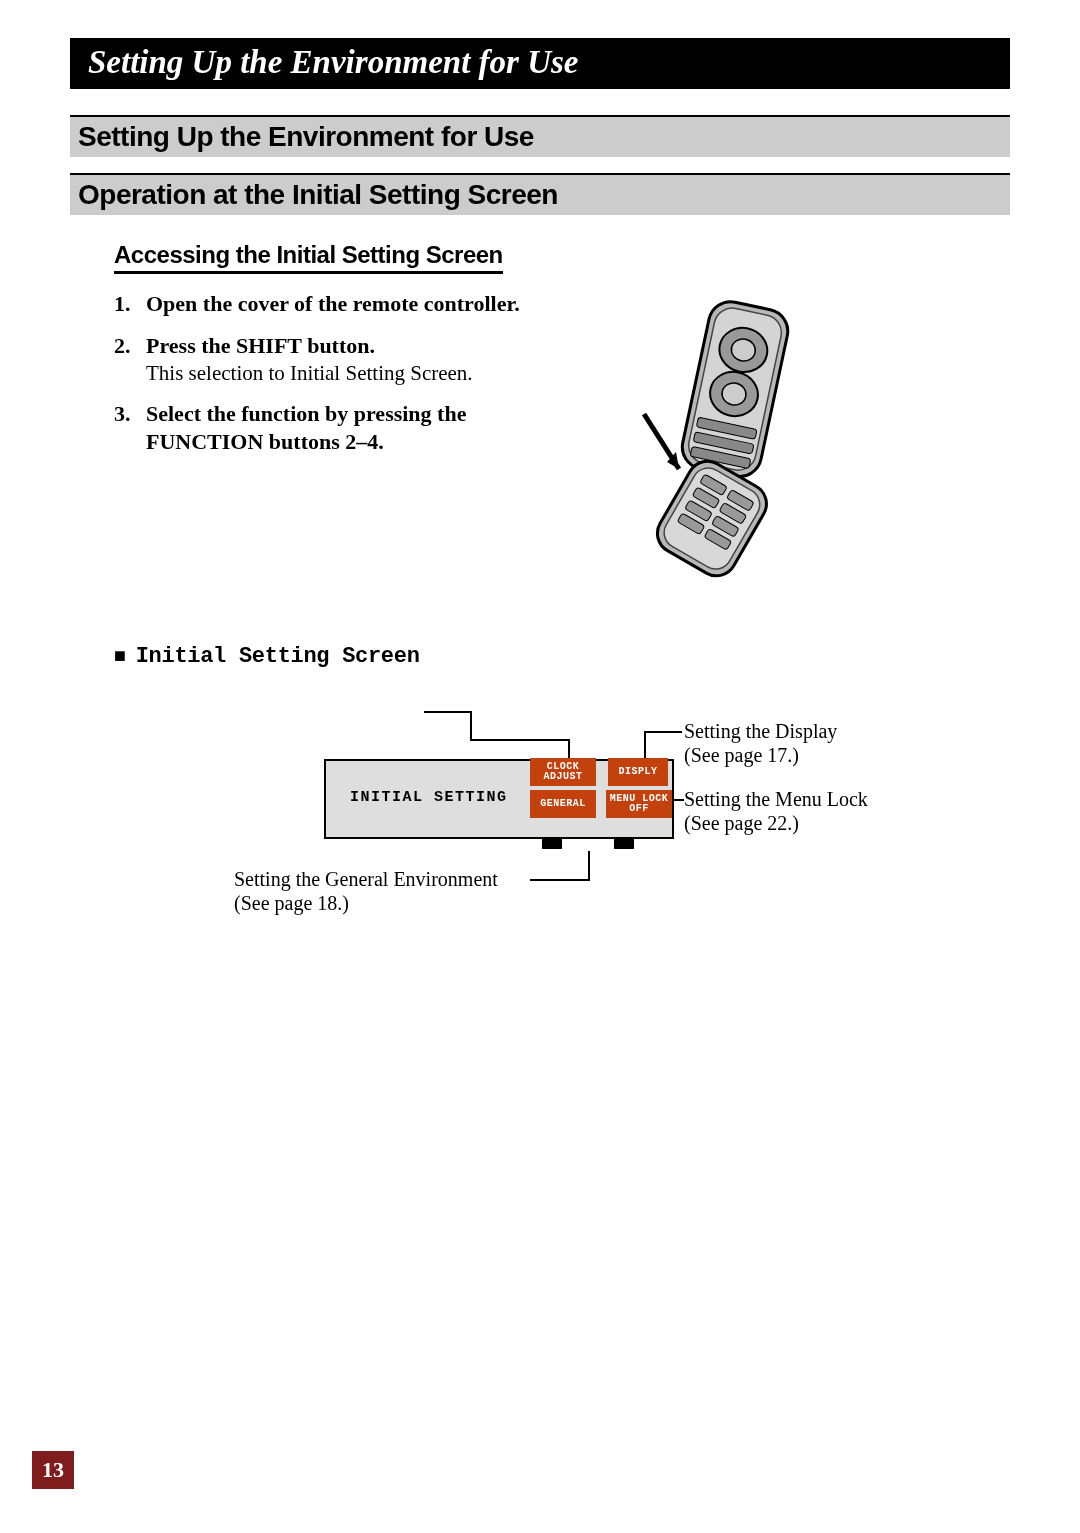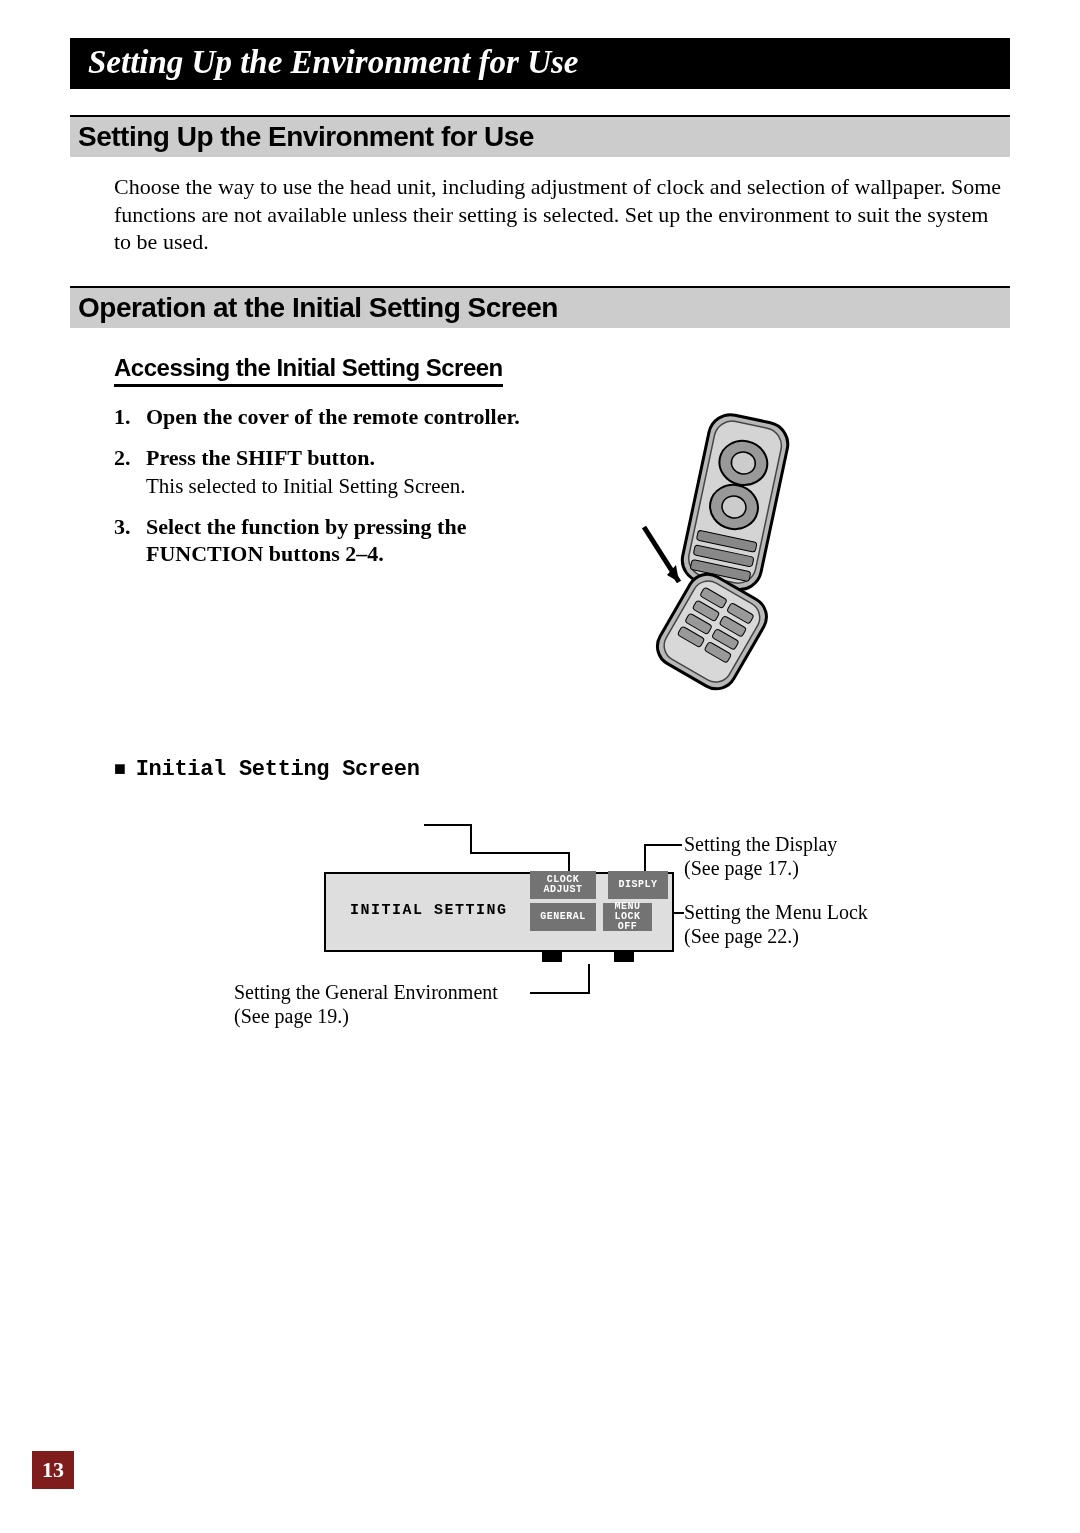"Choose the way to use" p.intro-para { html: <p>Choose the way to use the head unit, including adjustment of clock and selection of wallpaper. Some functions are not available unless their setting is selected. Set up the environment to suit the system to be used.</p> -> none }
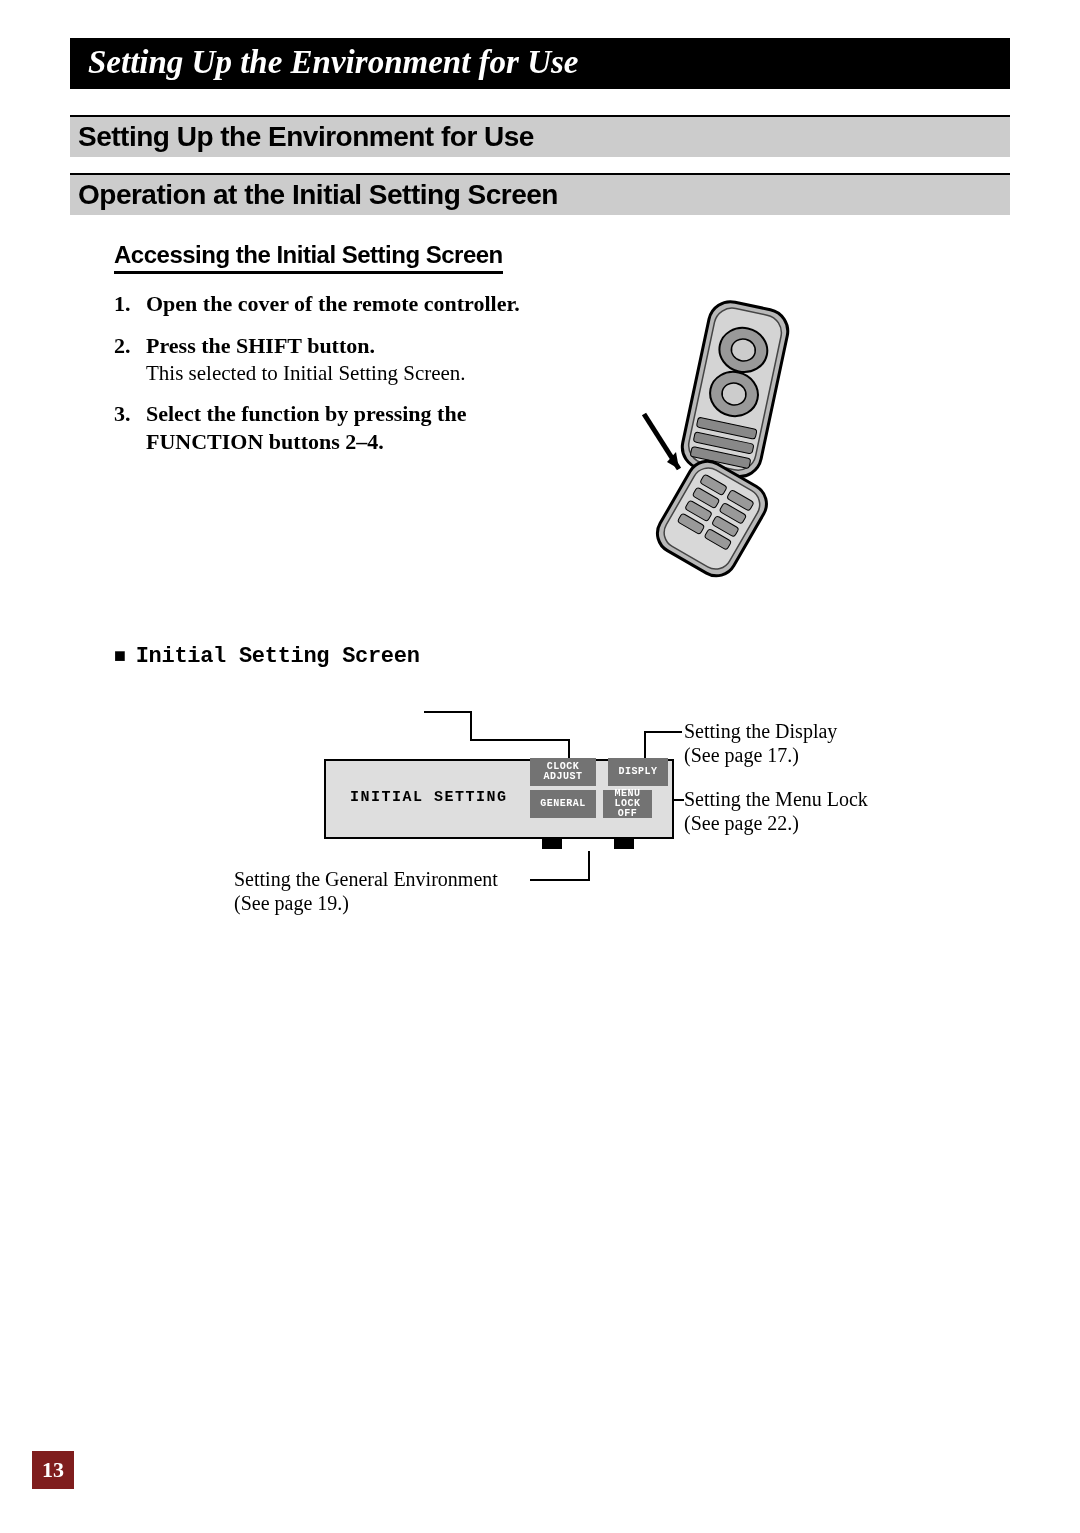"This selected to Initial Setting" div.step-note { text: selected -> selection }
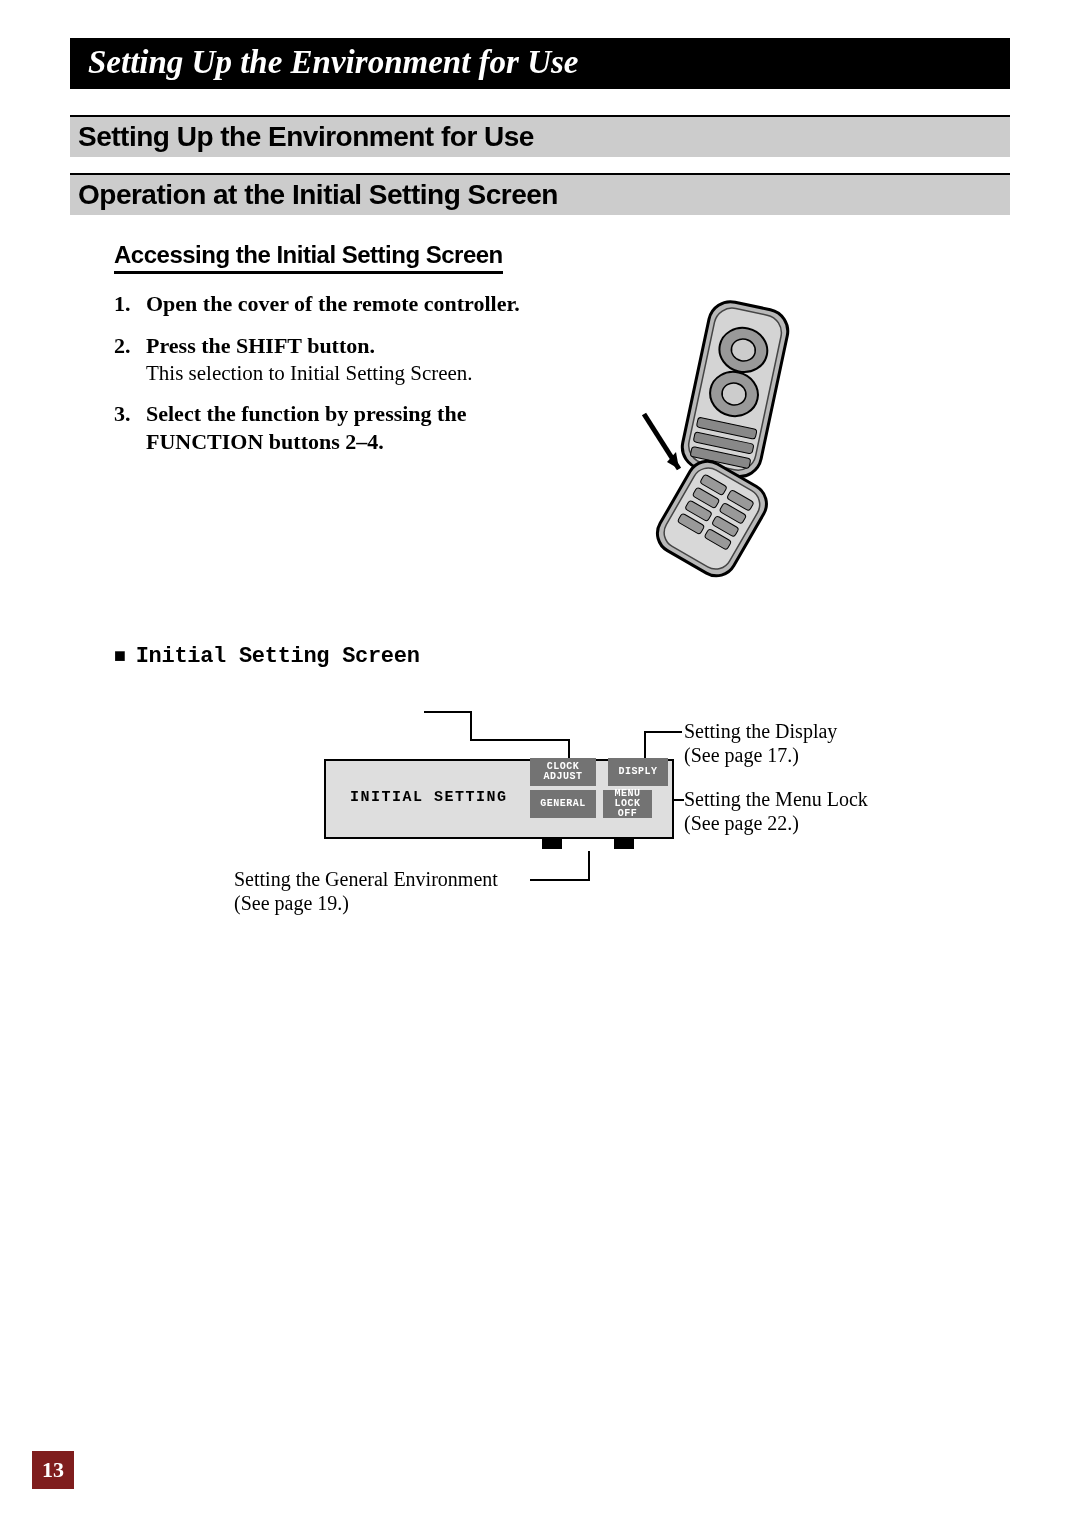"CLOCK" .lcd-btn { background: #737373 -> #c2410c }
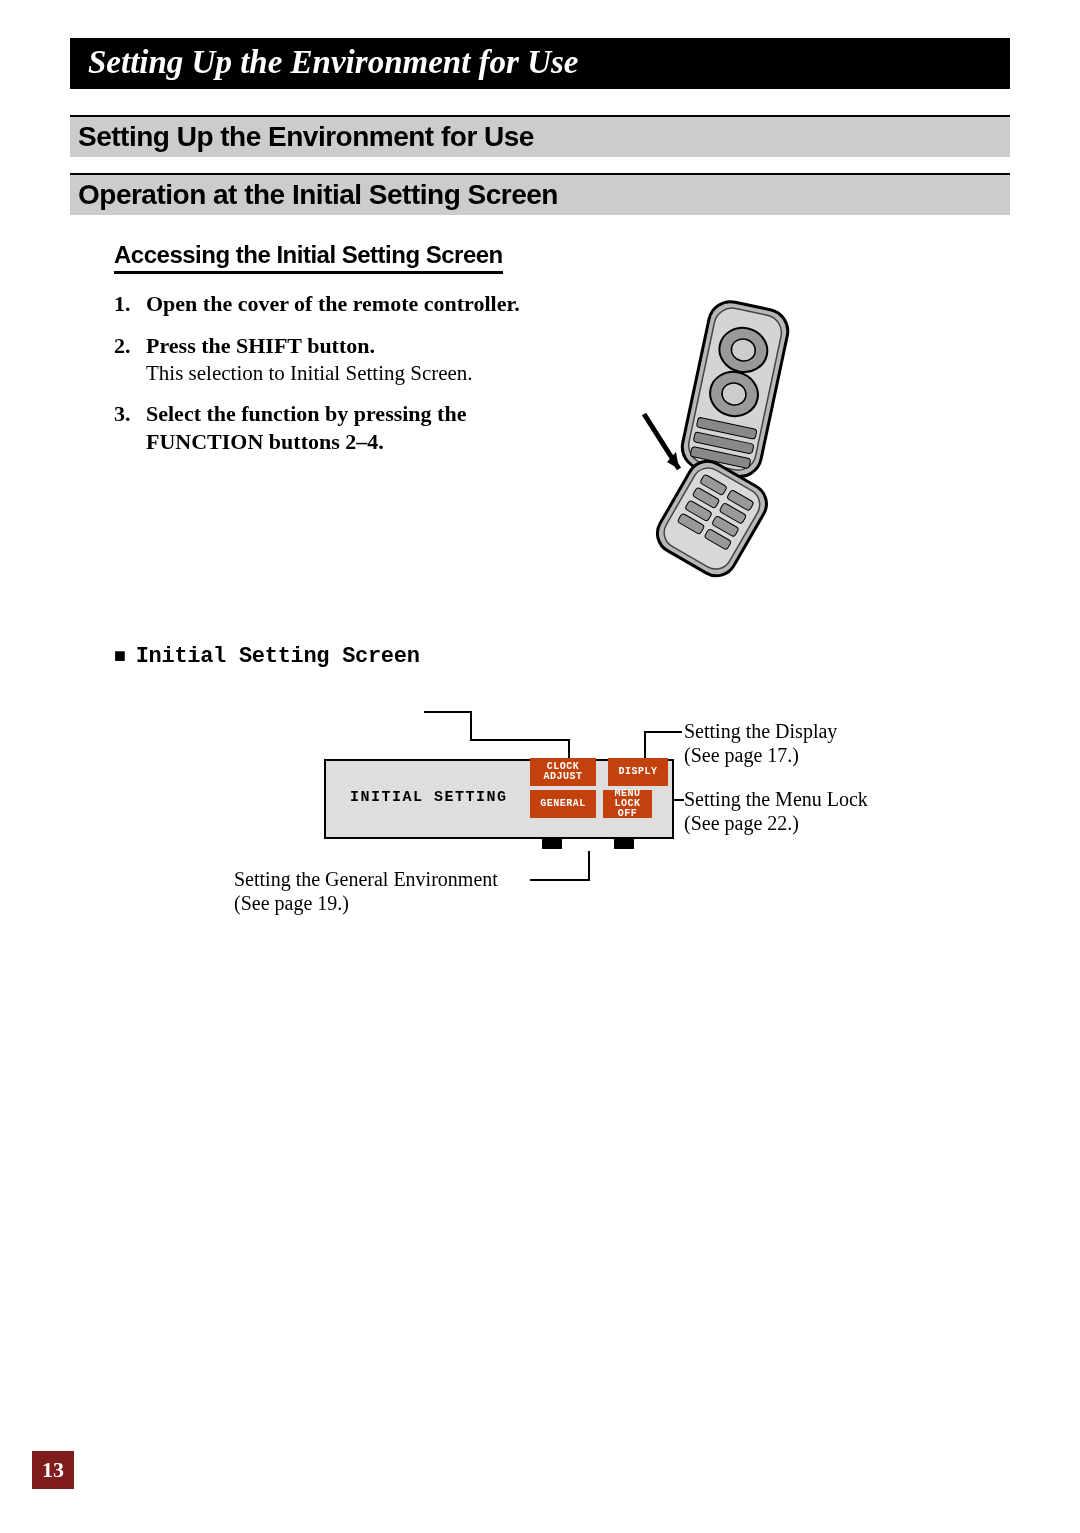"MENU LOCK" .btn-menulock { right: 20px -> 0; width: 49px -> 66px }
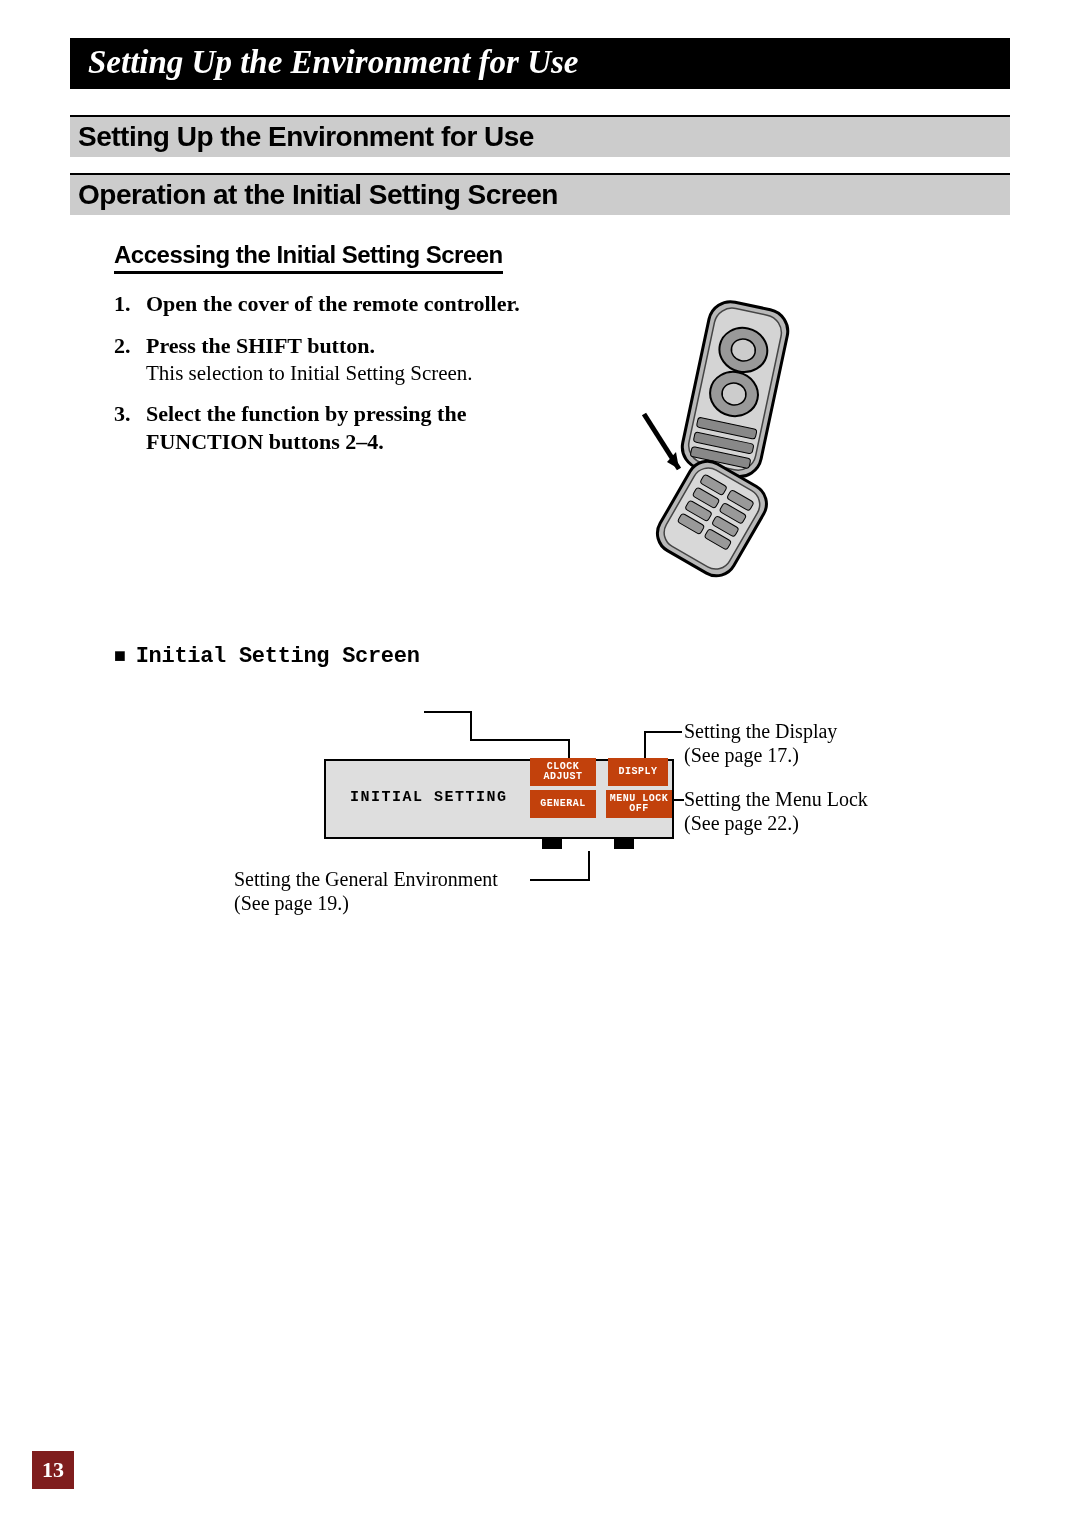"(See page 19.)" span { text: 19 -> 18 }
